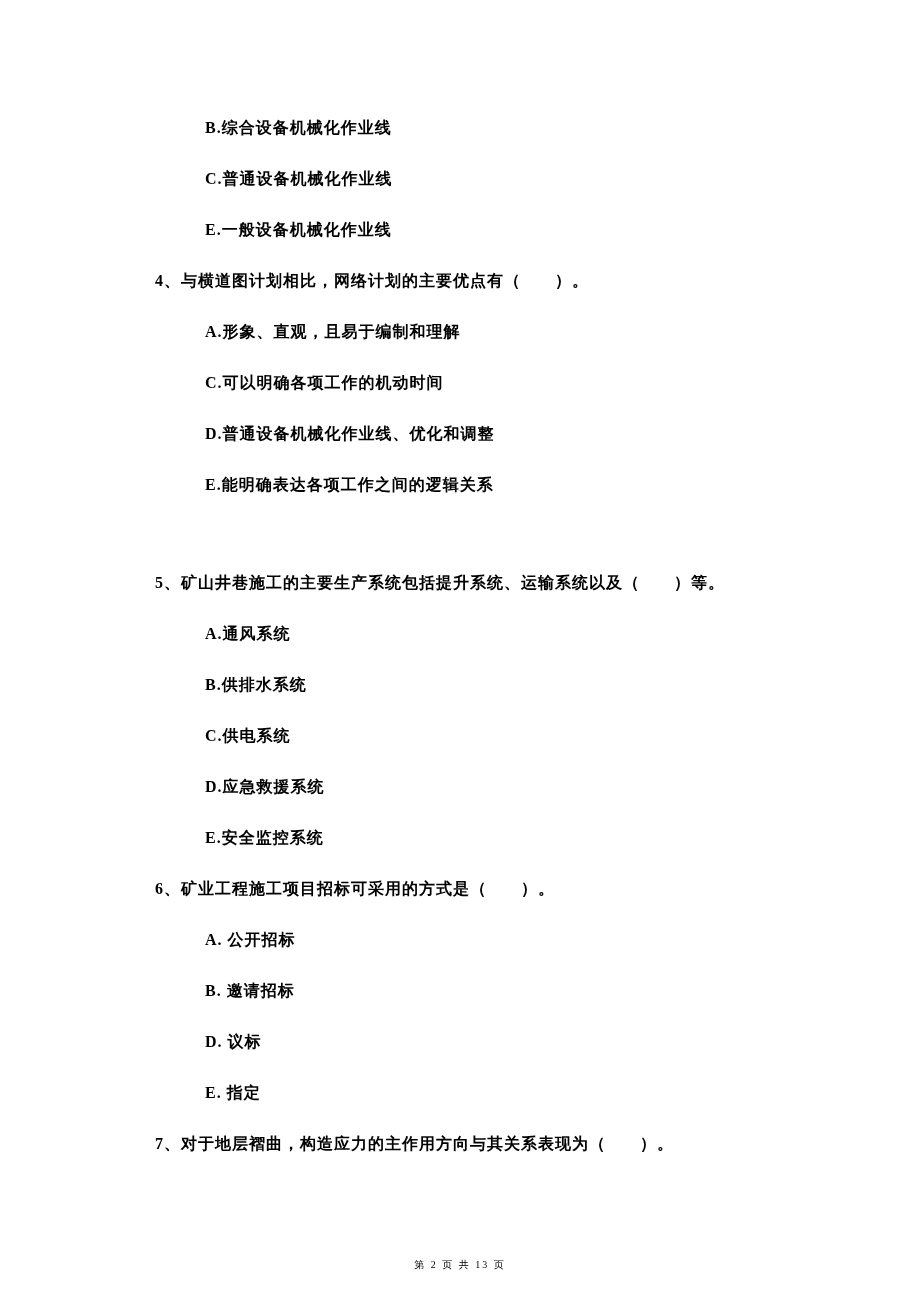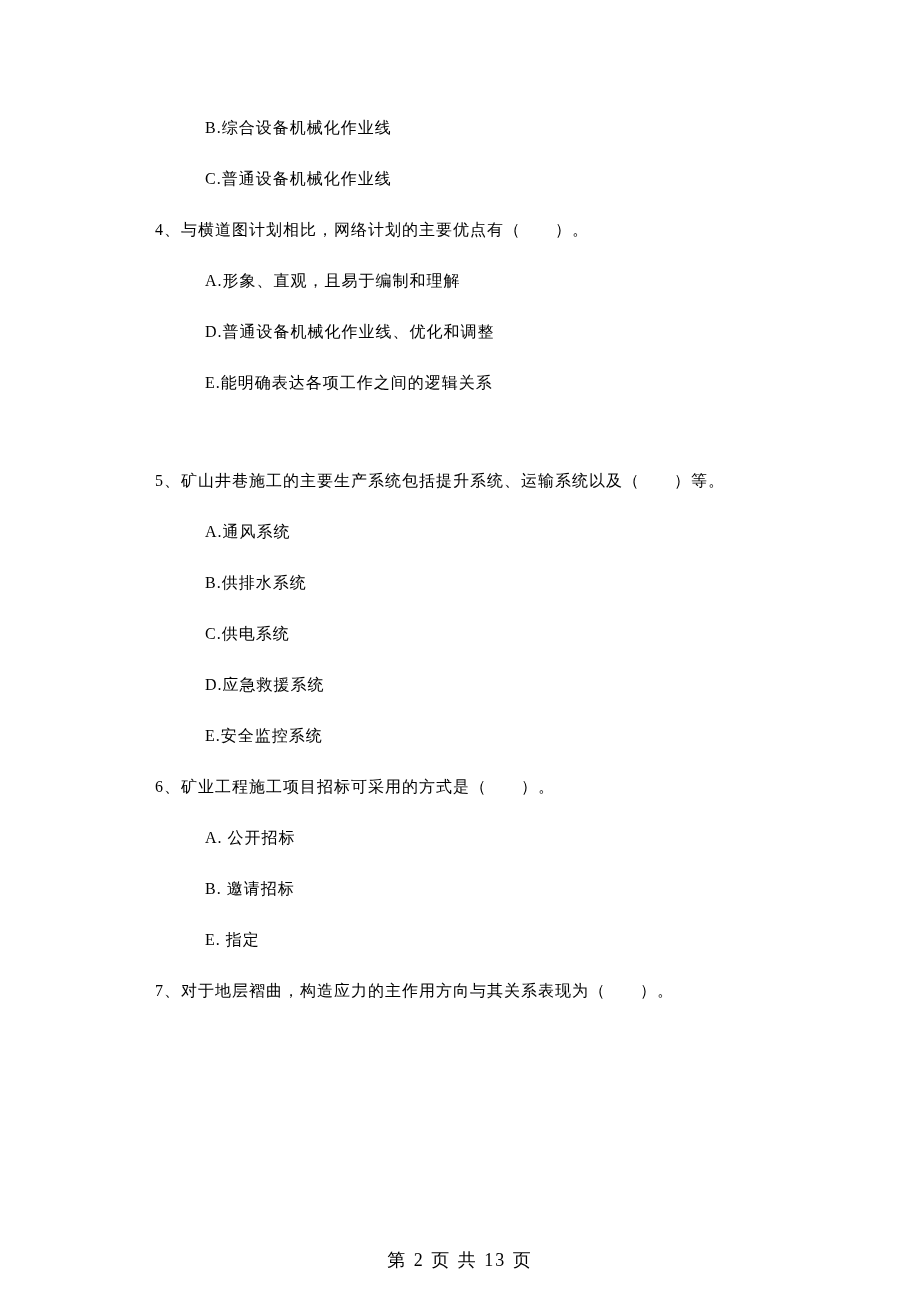"B.综合设备机械化作业线" .content { font-weight: none -> bold }
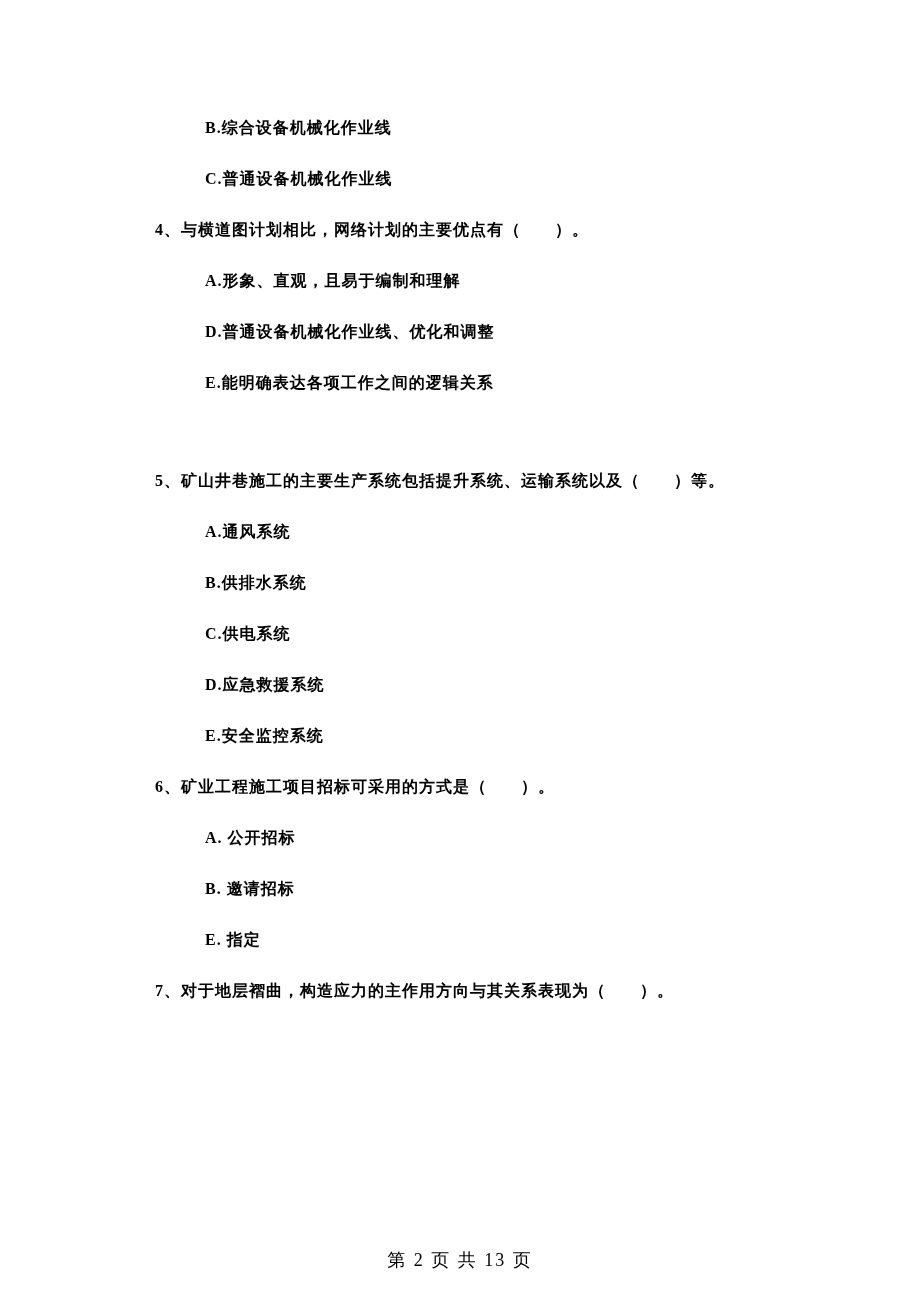"E.一般设备机械化作业线" div.option { html: none -> <div>E.一般设备机械化作业线</div> }
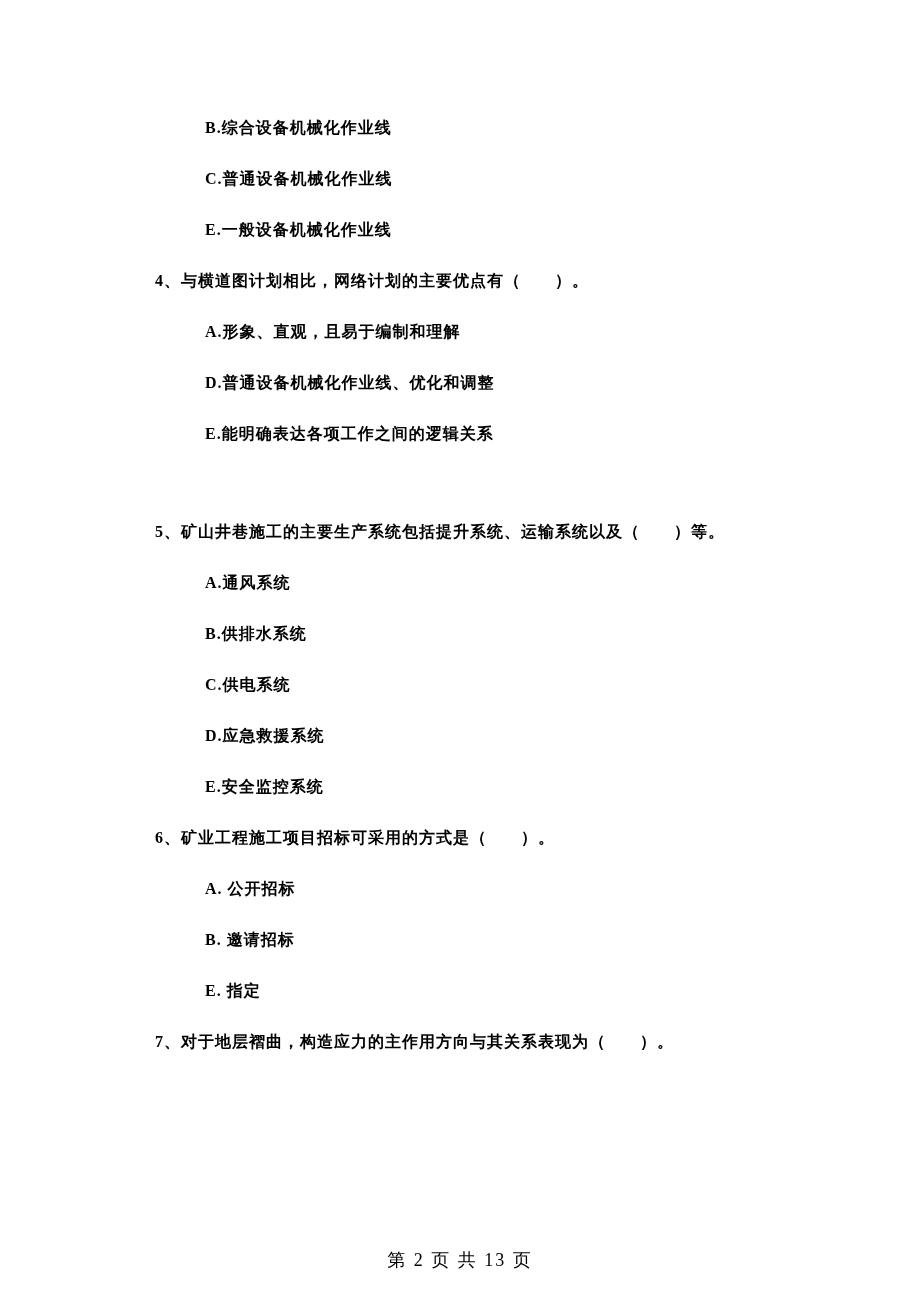"C.可以明确各项工作的机动时间" div.option { html: none -> <div>C.可以明确各项工作的机动时间</div> }
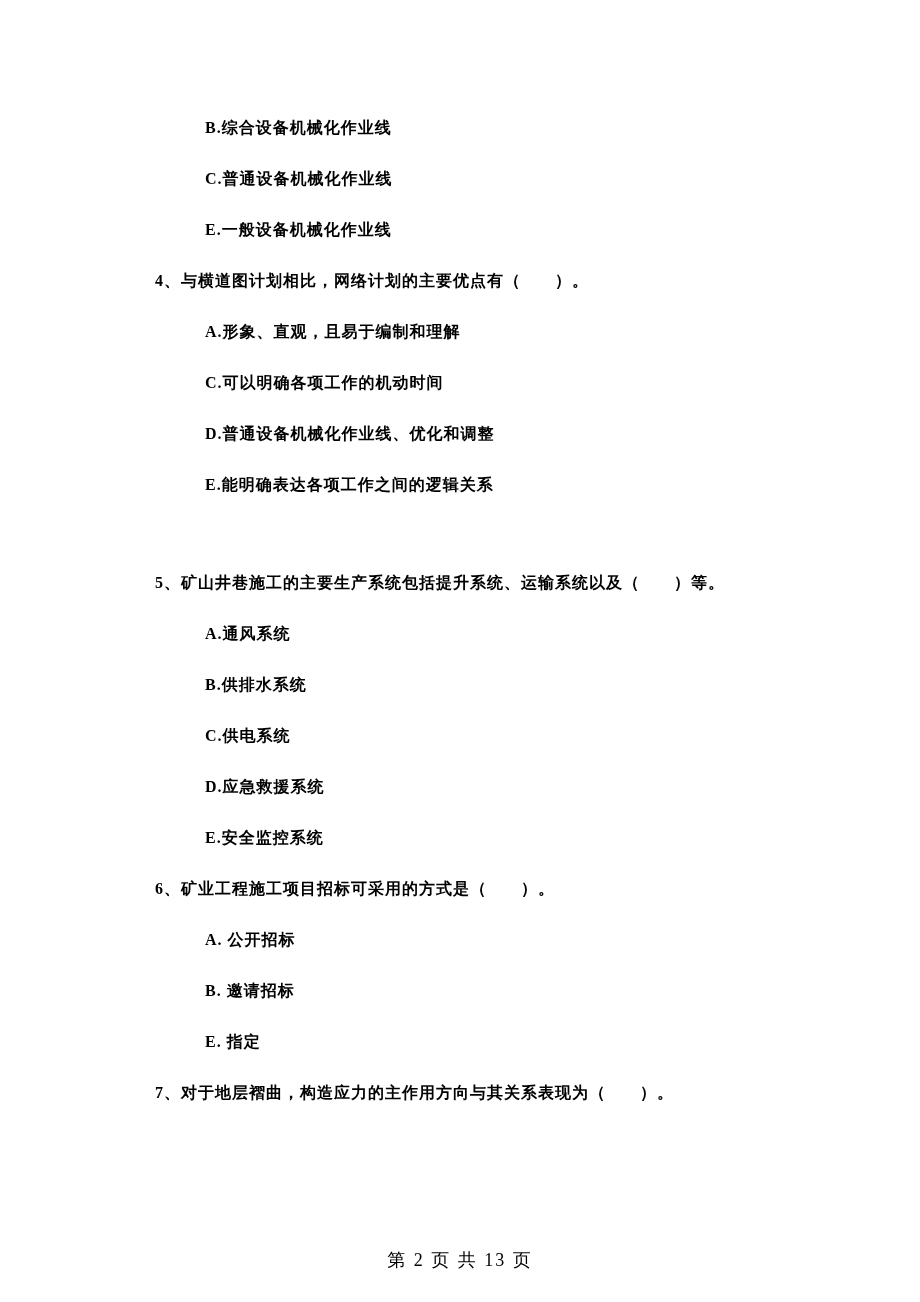"D. 议标" div.option { html: none -> <div>D. 议标</div> }
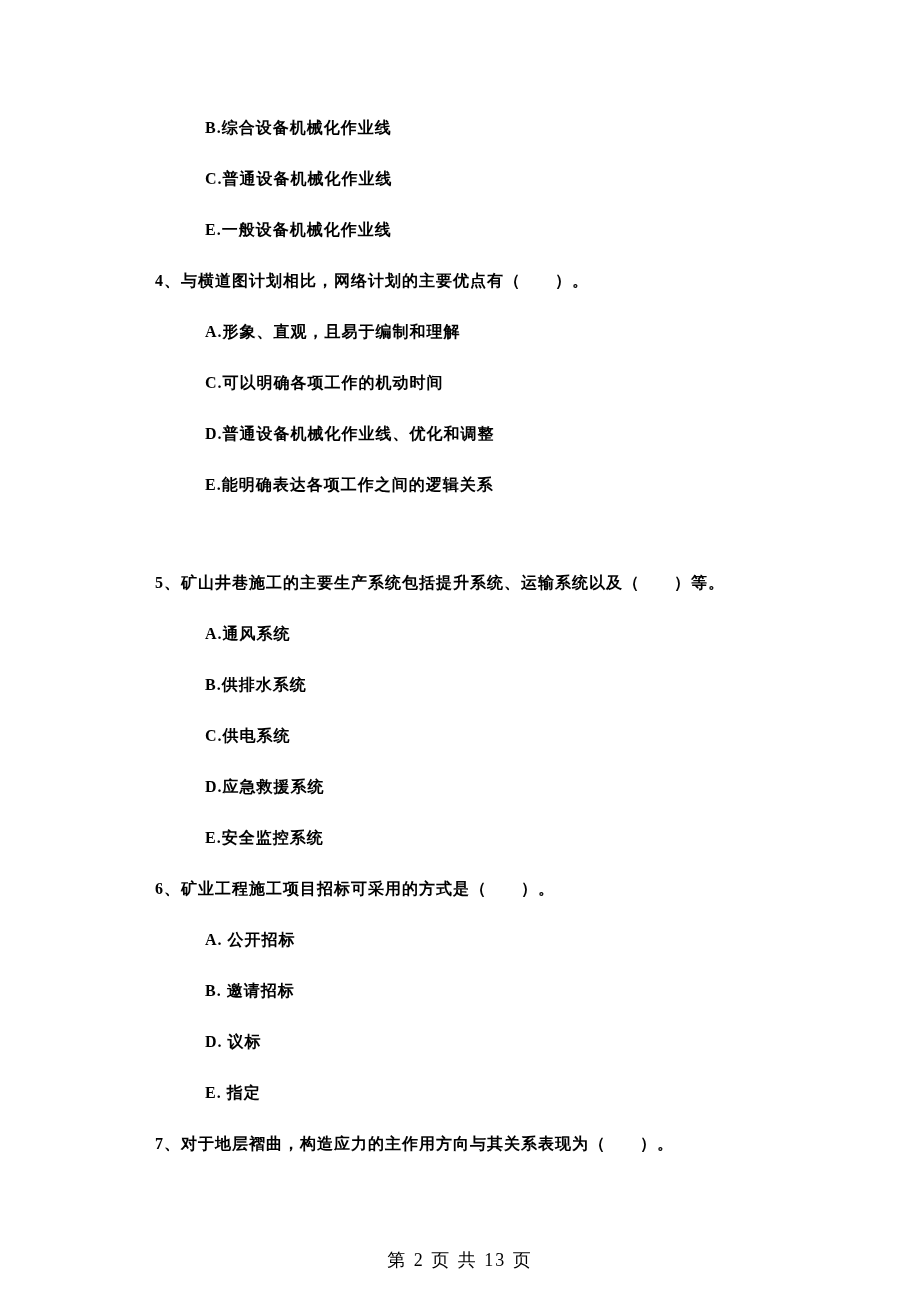"第 2 页 共 13" .footer { font-size: 18px -> 10px }
